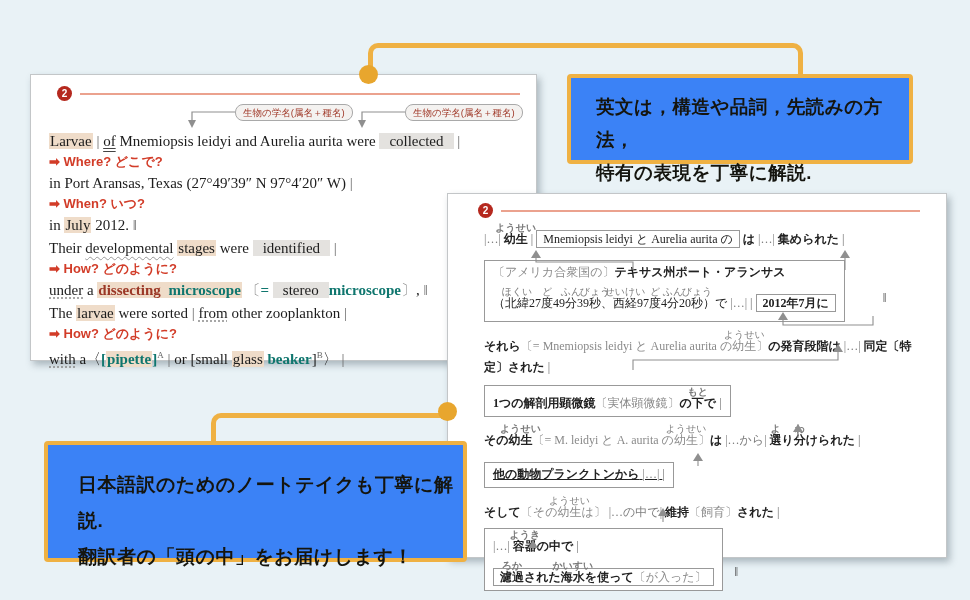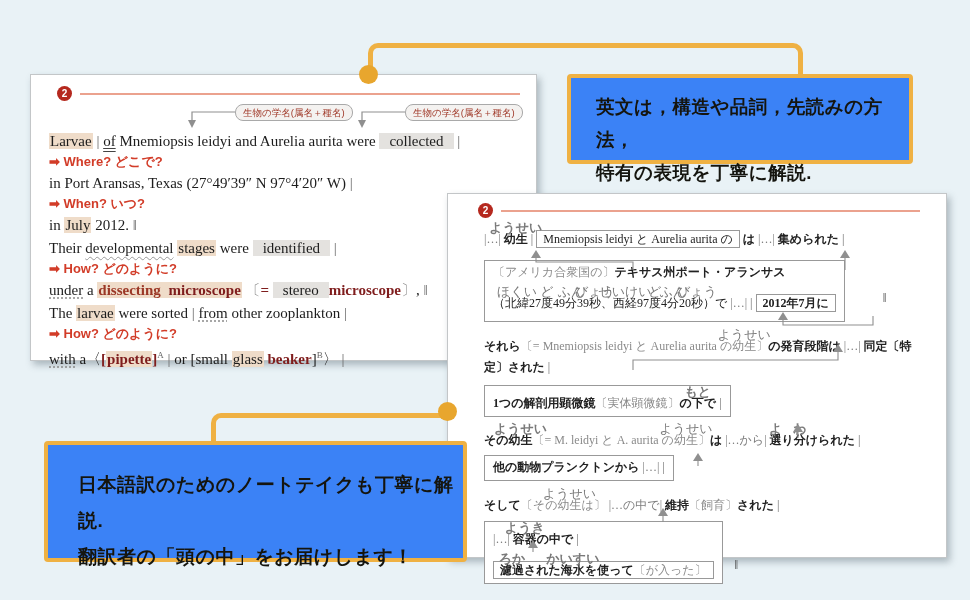"ようせい" .rt { font-size: 13px -> 10px }
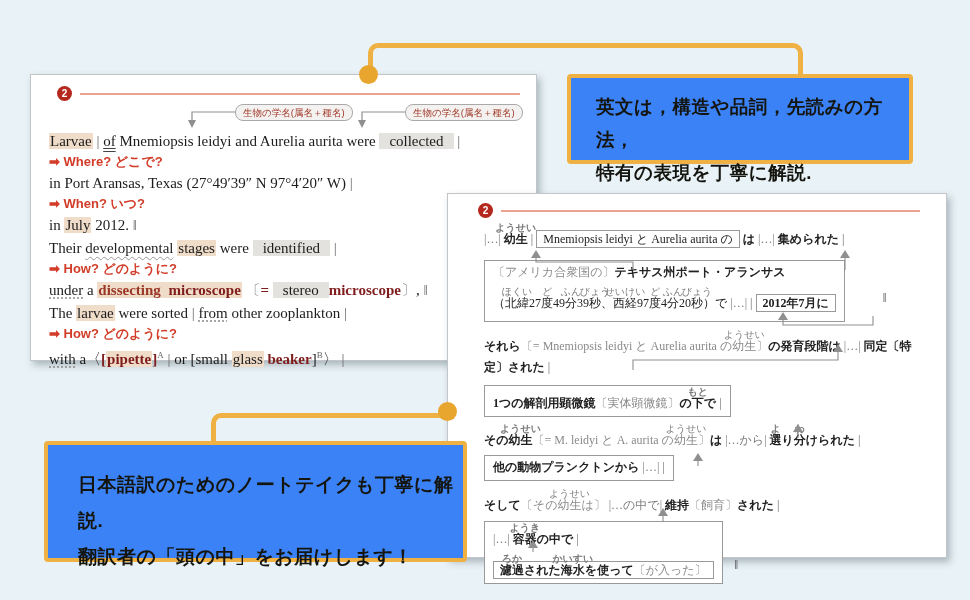"microscope" .red { color: #7f1d1d -> #0f766e }
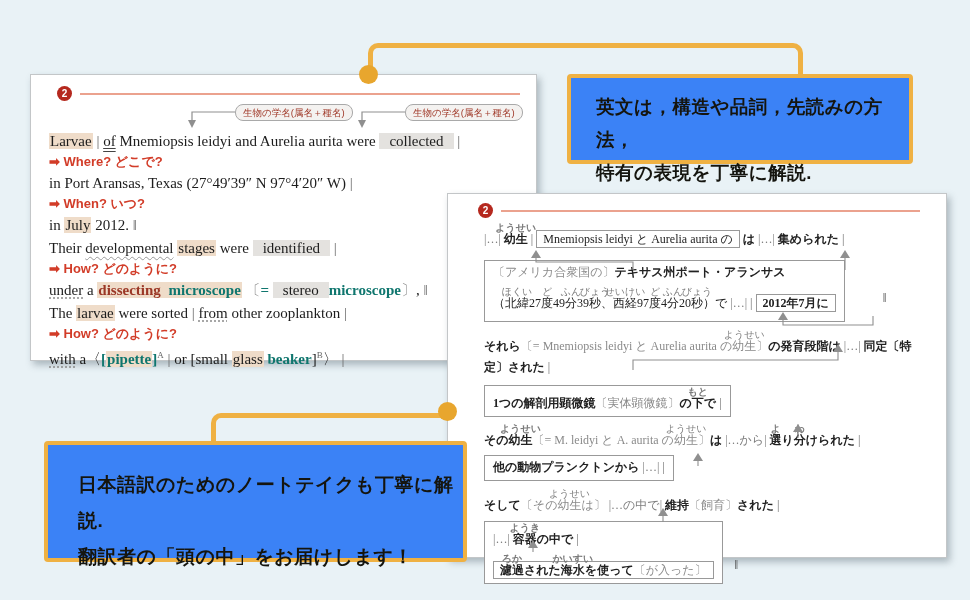"他の動物プランクトンから |…| |" .zoo-box-row { margin-top: 6px -> 13px; text-decoration: none -> underline }
